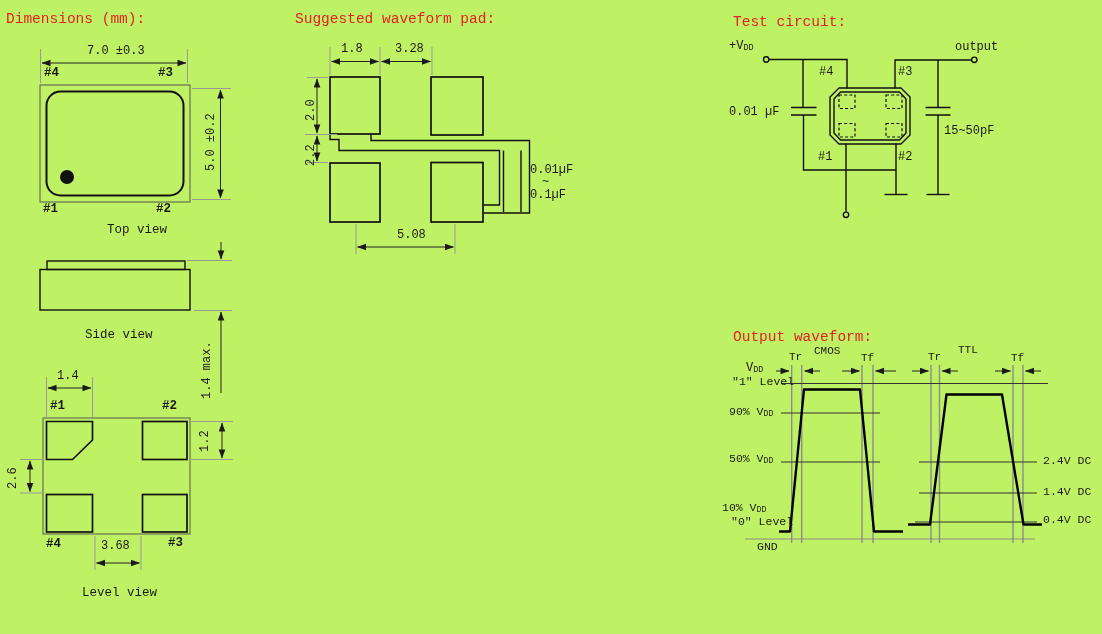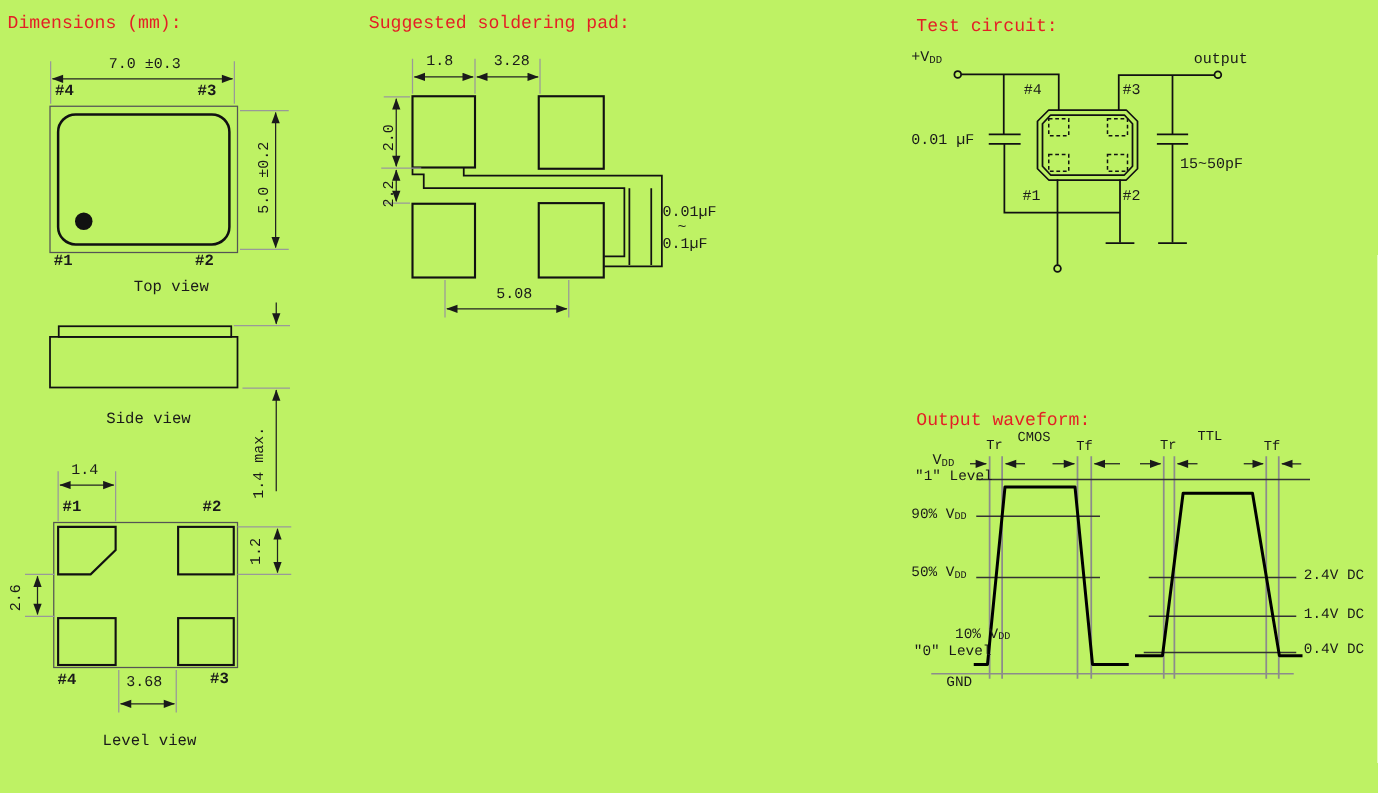"Suggested soldering pad:" span.lbl { text: soldering -> waveform }
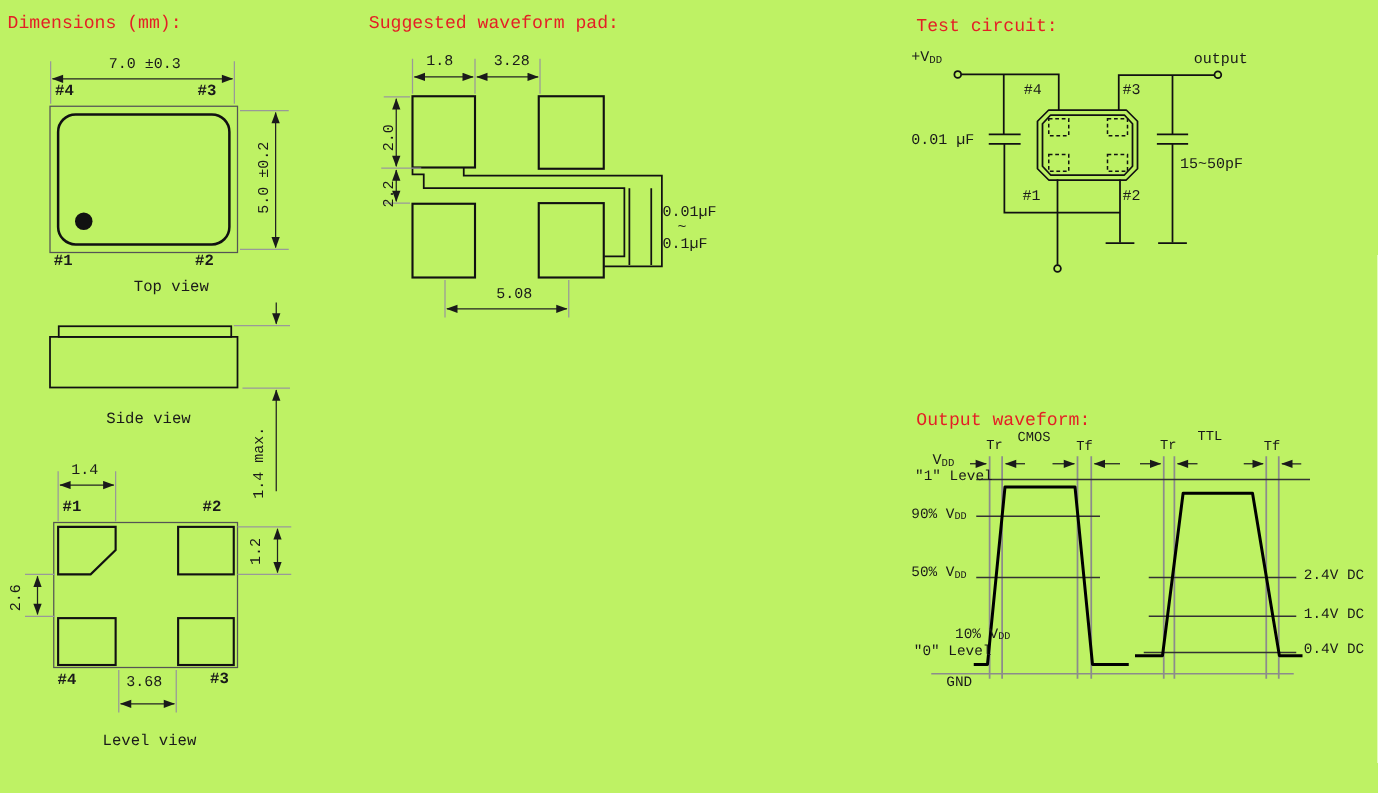"10% VDD" span.lbl { left: 764px -> 722px }
